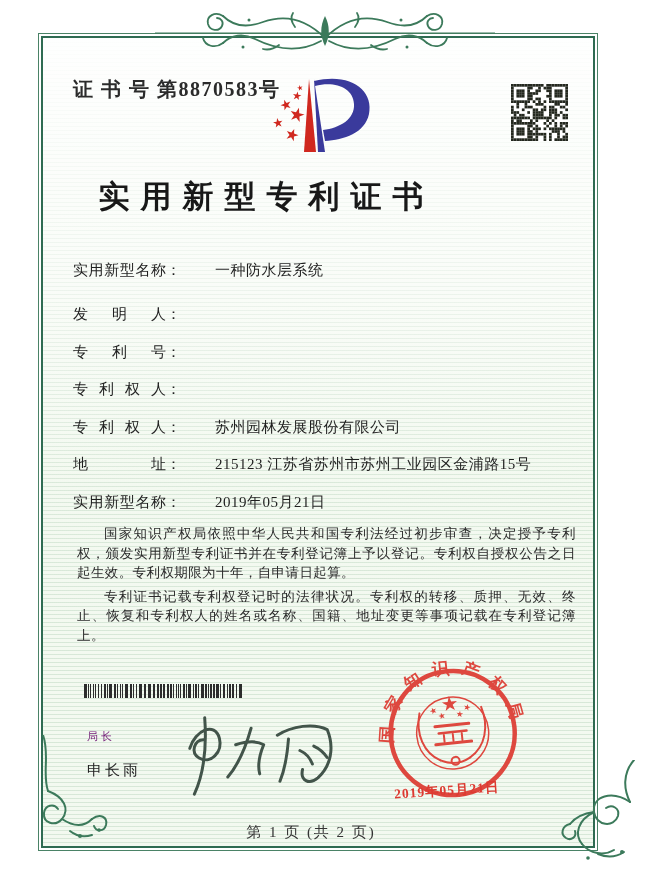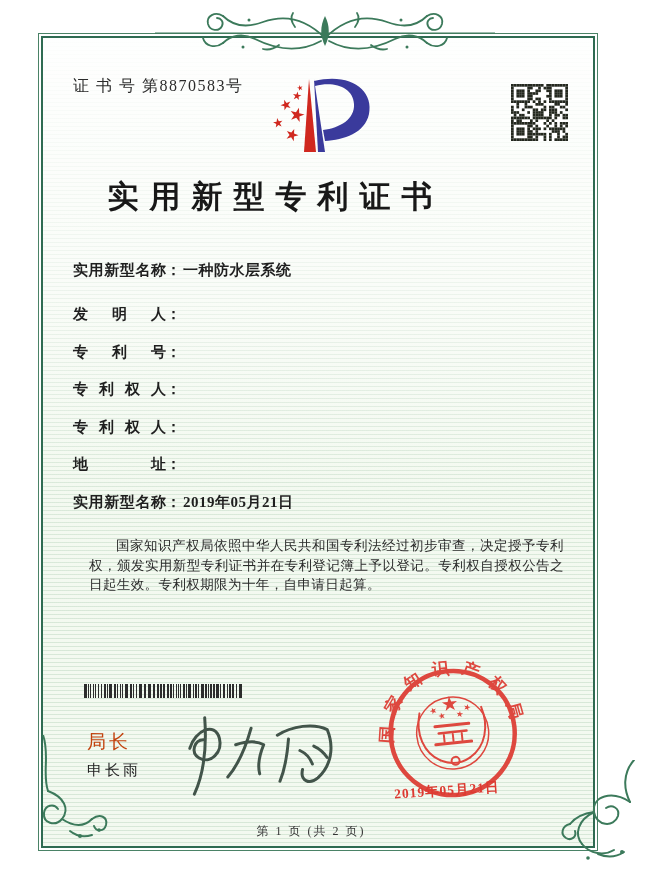"证 书 号 第8870583号" .cert-no { font-size: 16px -> 20px; font-weight: none -> bold }
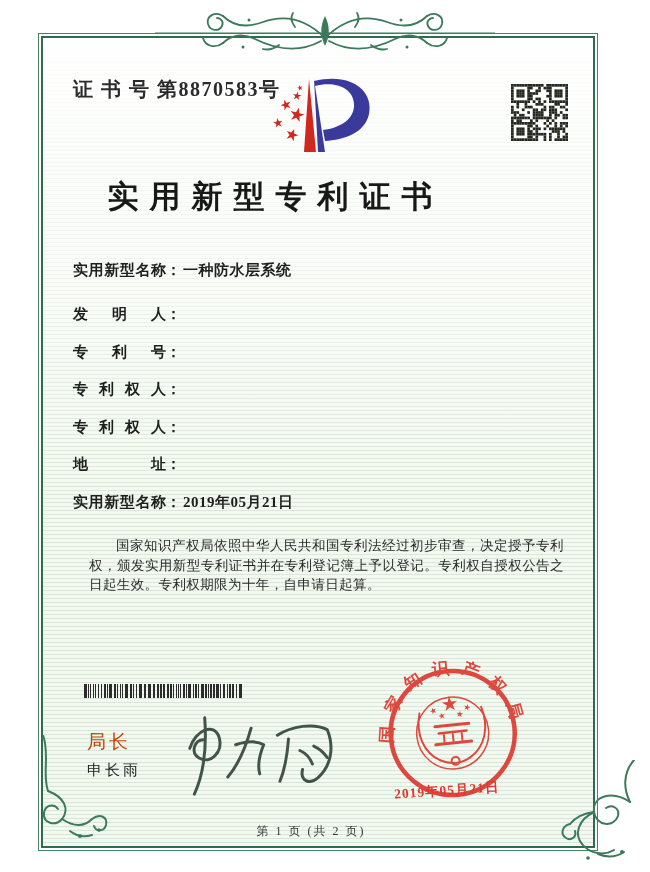"实用新型专利证书" .title { padding-left: 9px -> none }
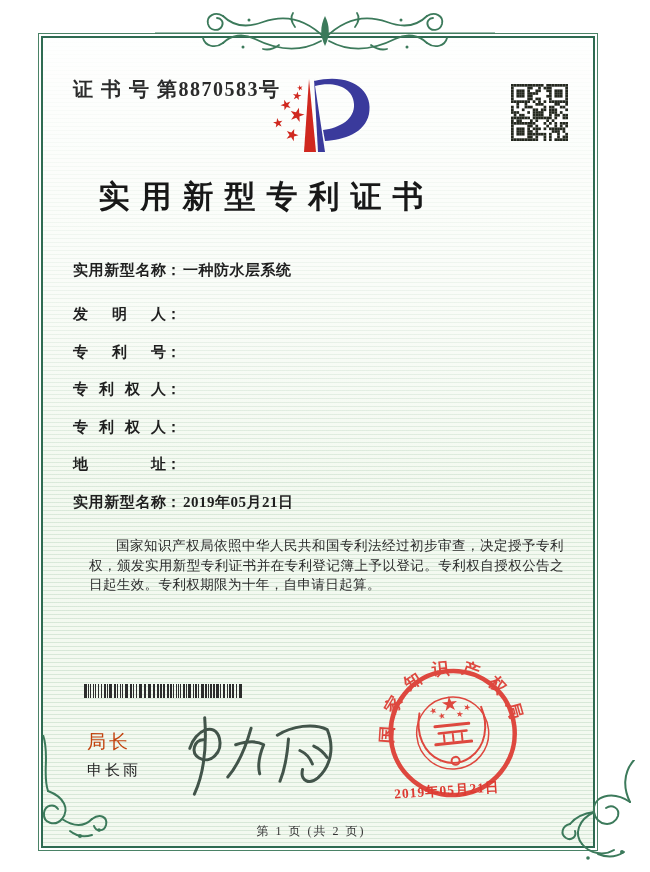"实用新型名称" .frow { font-weight: bold -> none }
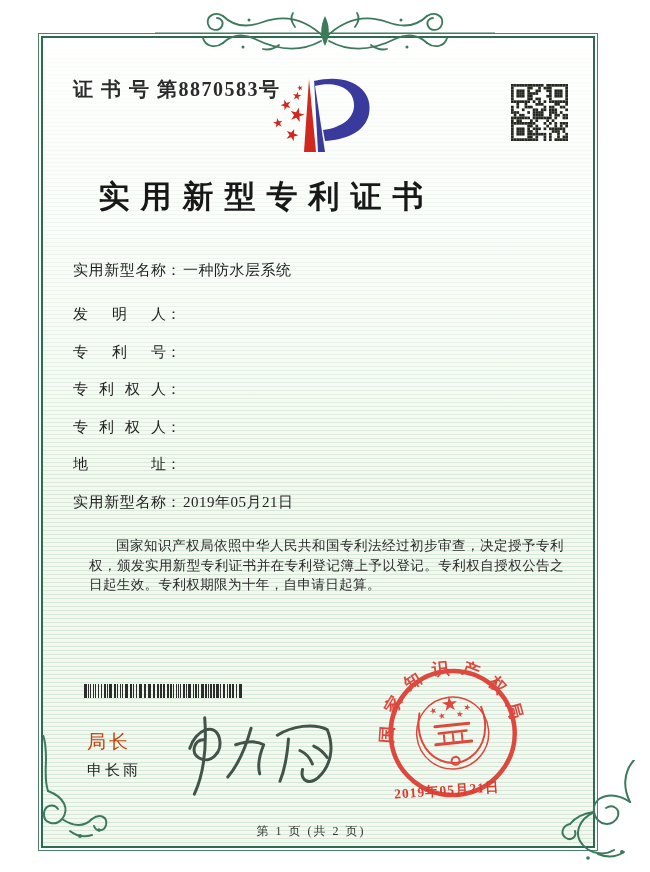"一种防水层系统" .fvalue { margin-left: none -> 32px }
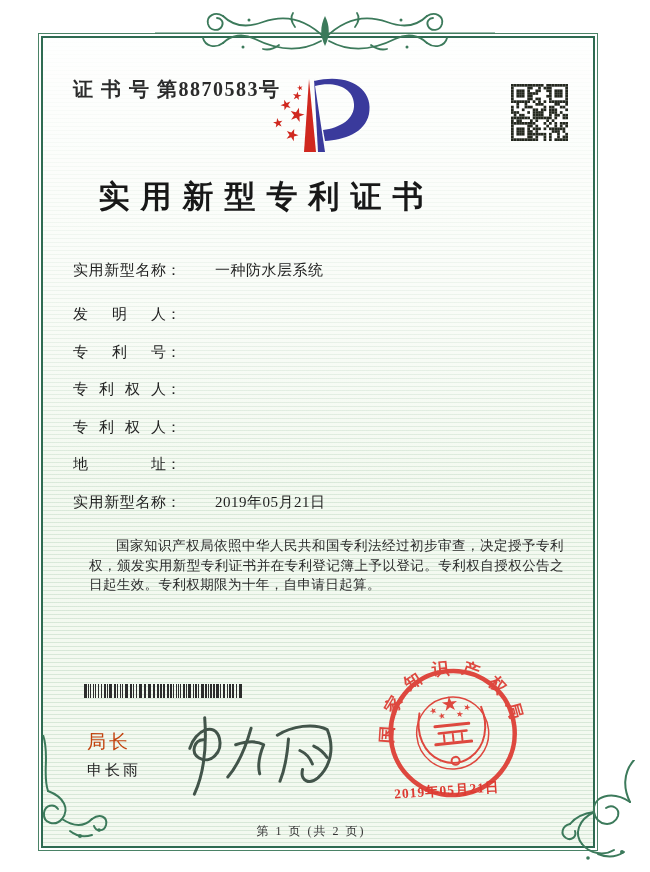"苏州园林发展股份有限公司" span.fvalue { html: none -> <span>苏州园林发展股份有限公司</span> }
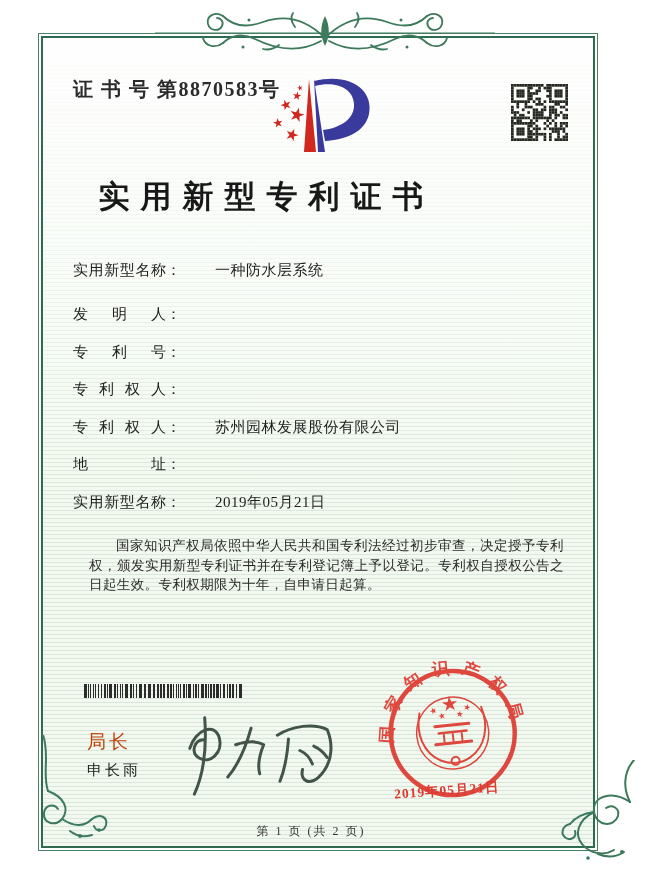"215123 江苏省苏州市苏州工业园区金浦路15号" span.fvalue { html: none -> <span>215123 江苏省苏州市苏州工业园区金浦路15号</span> }
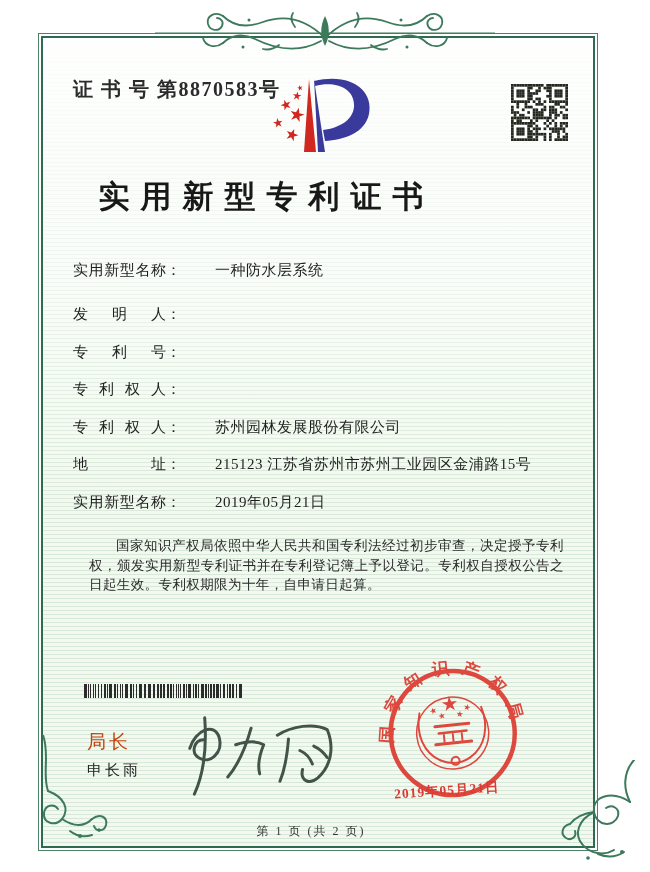"国家知识产权局依照中华人民共和国专利法经过初步审查，决定授予专利权，颁发实用新型" .bodytext p { margin: 16px -> 4px }
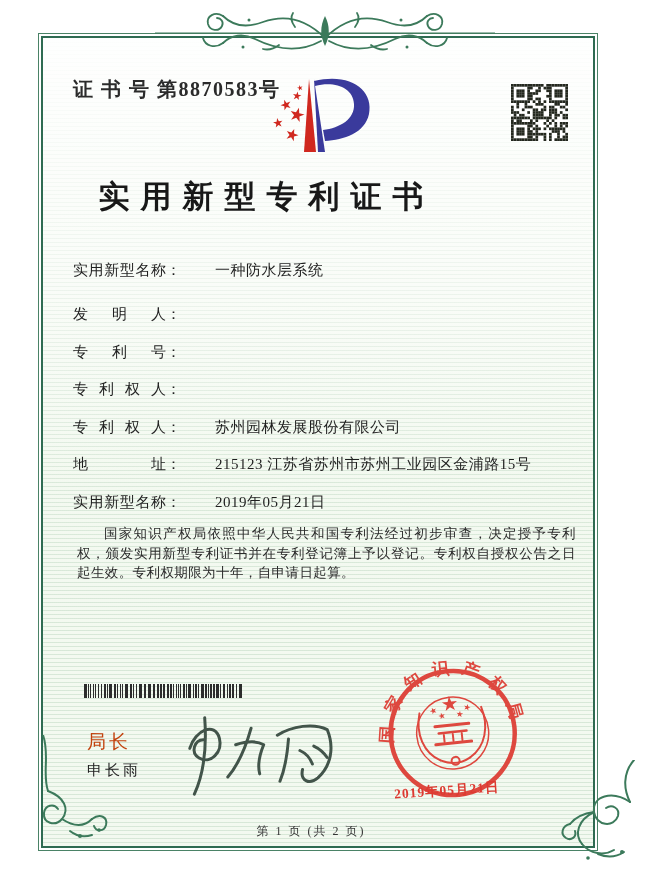"专利证书记载专利权登记时的法律状况。专利权的转移、质押、无效、终止、恢复和专利权" p { html: none -> <p>专利证书记载专利权登记时的法律状况。专利权的转移、质押、无效、终止、恢复和专利权人的姓名或名称、国籍、地址变更等事项记载在专利登记簿上。</p> }
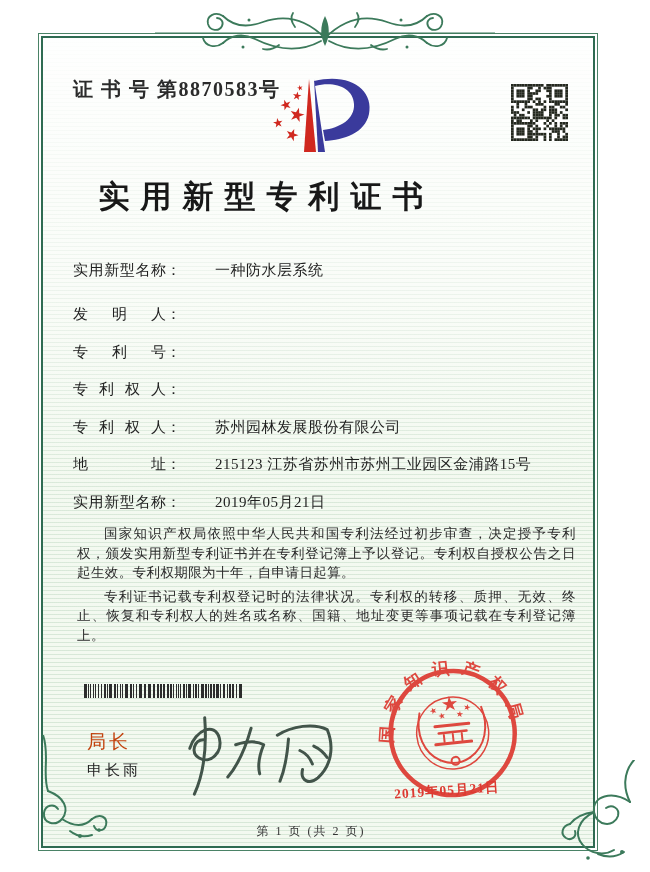"局长" .sig-title { color: #c2410c -> #701a75; font-size: 19px -> 11px }
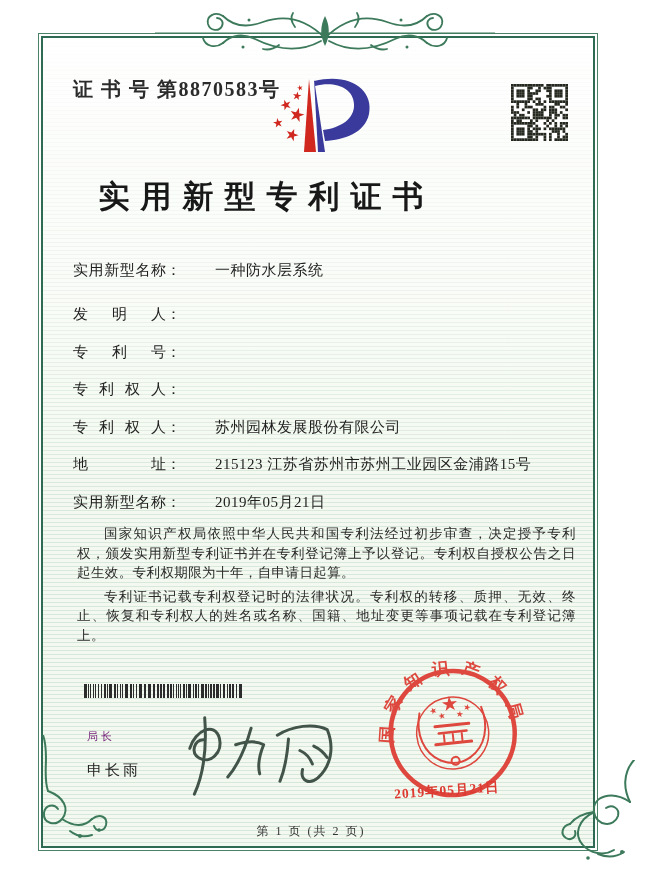"第 1 页 (共 2" .footer { font-size: 12px -> 15px }
